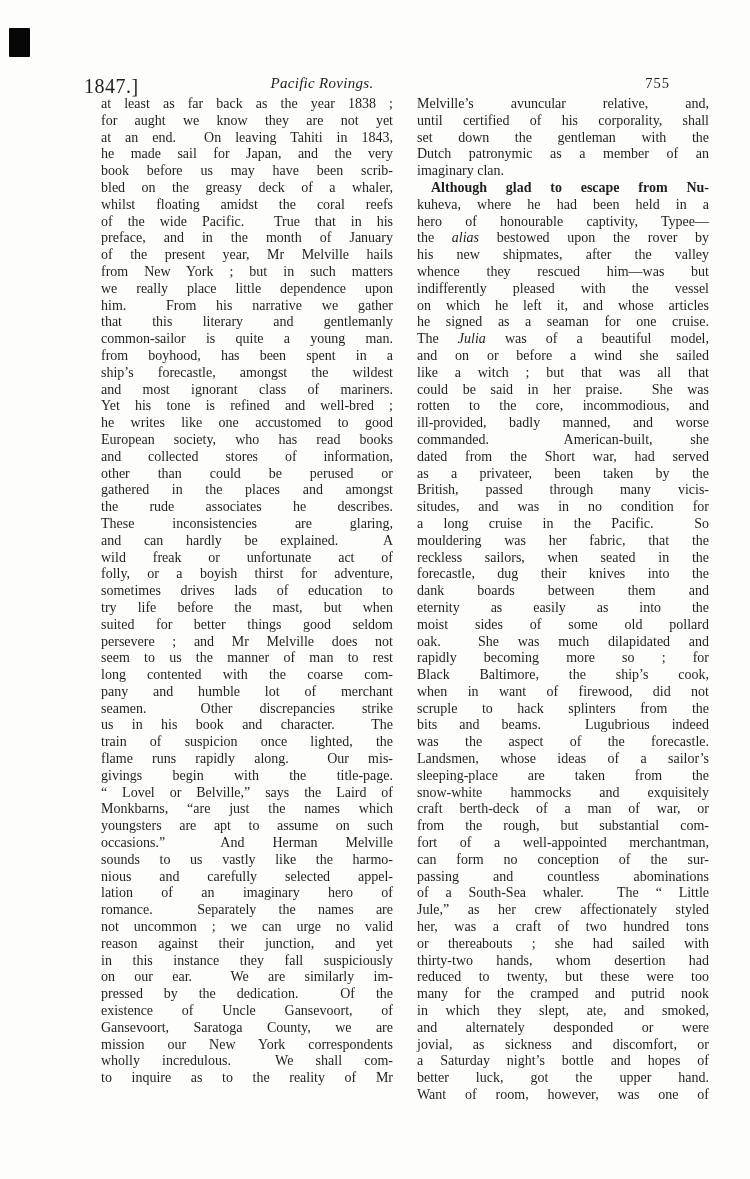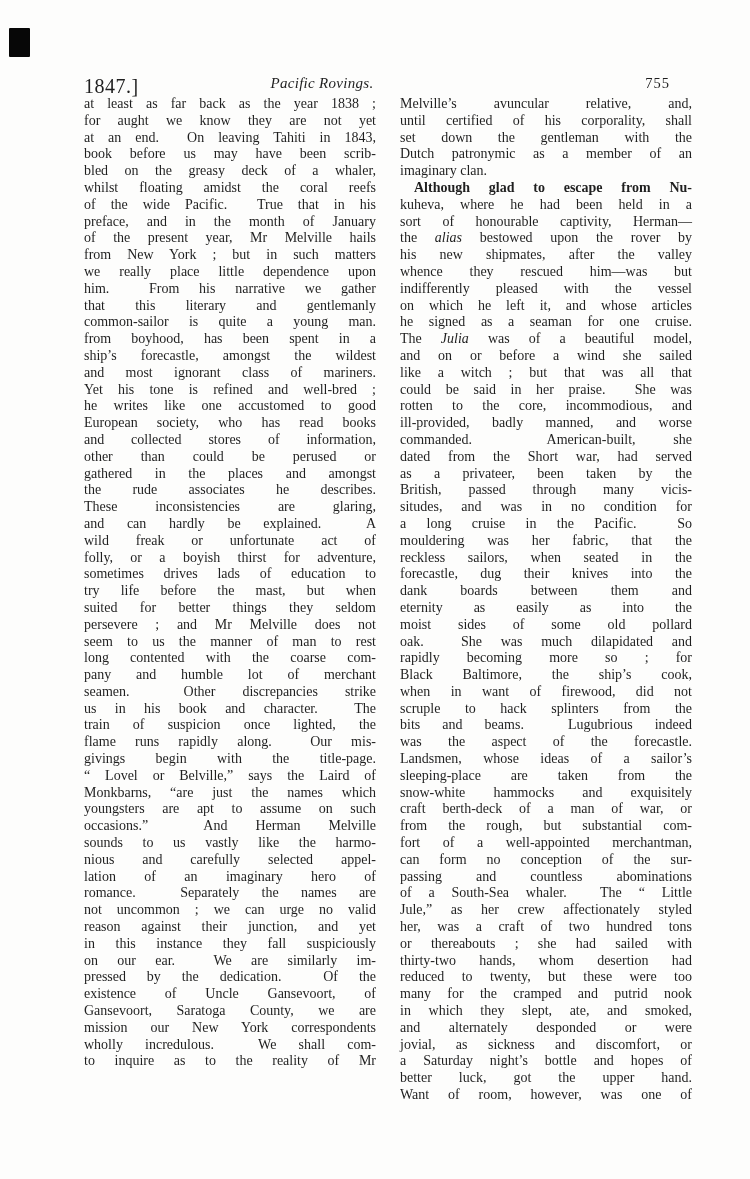"at least as far back" .col { margin-left: none -> 17px }
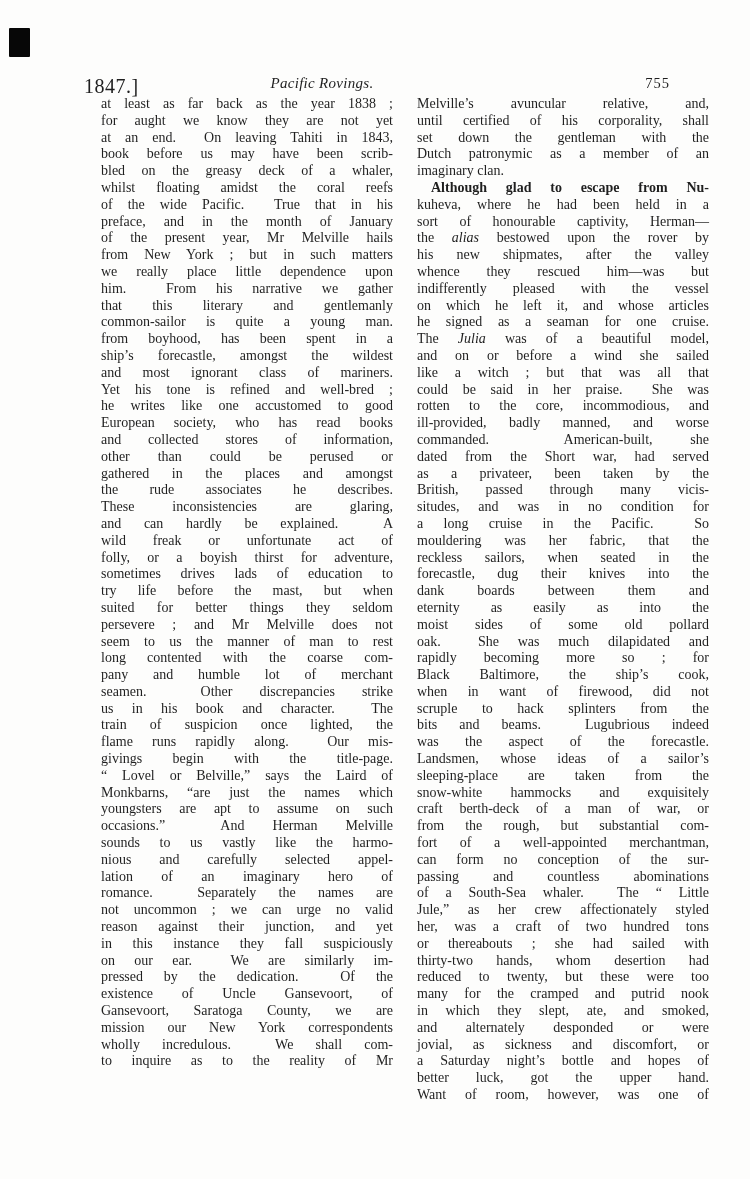"he made sail for Japan," div.tl { html: none -> <div>he made sail for Japan, and the very</div> }
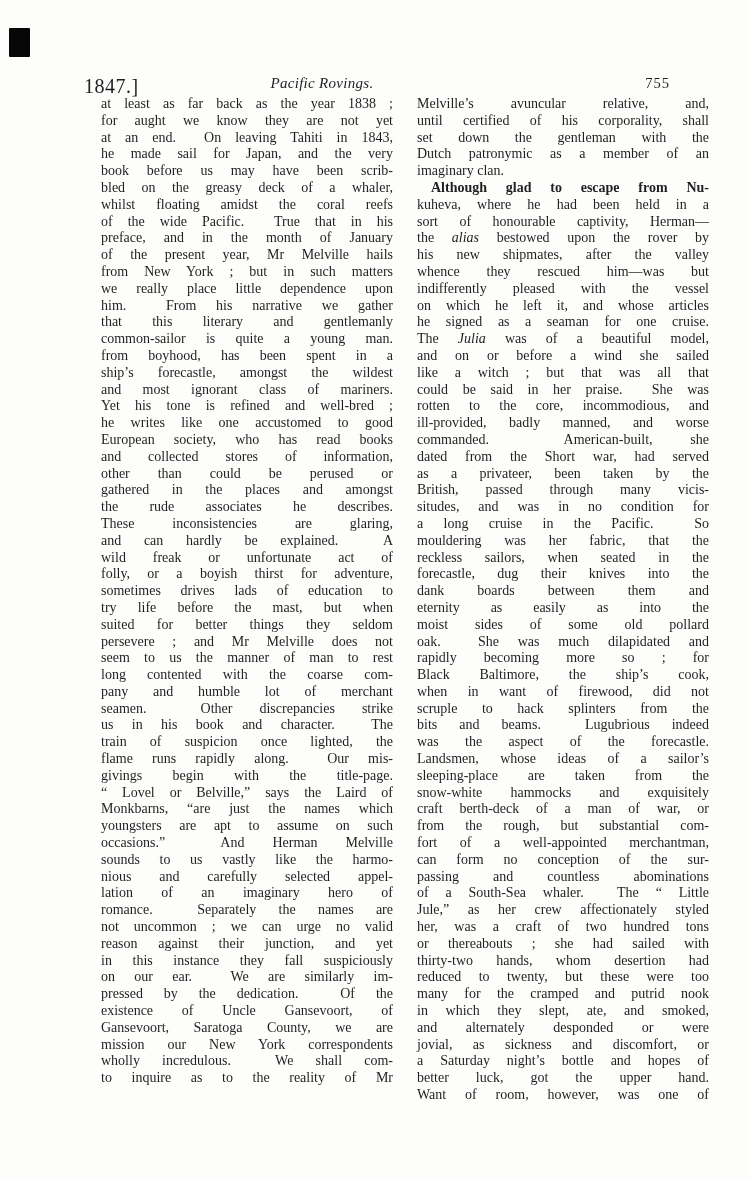"sort of honourable captivity, Herman—" div.tl { text: sort of honourable captivity, Herman -> hero of honourable captivity, Typee }
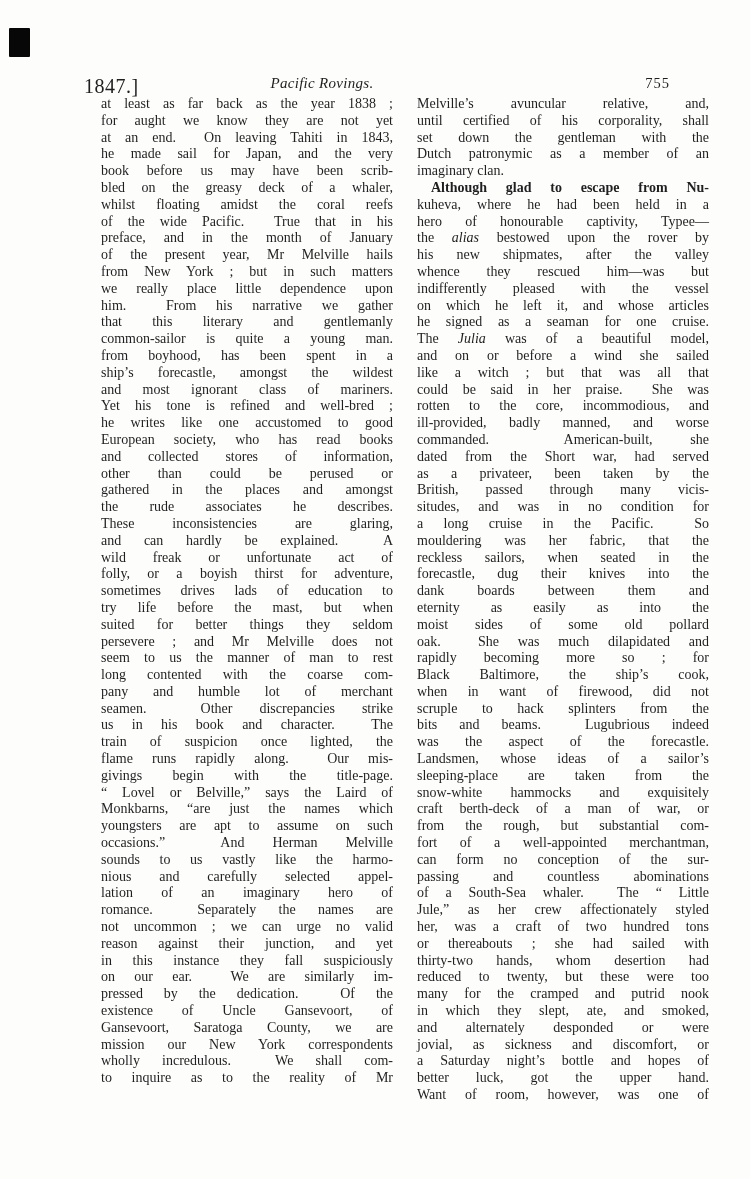"suited for better things they" div.tl { text: they -> good }
